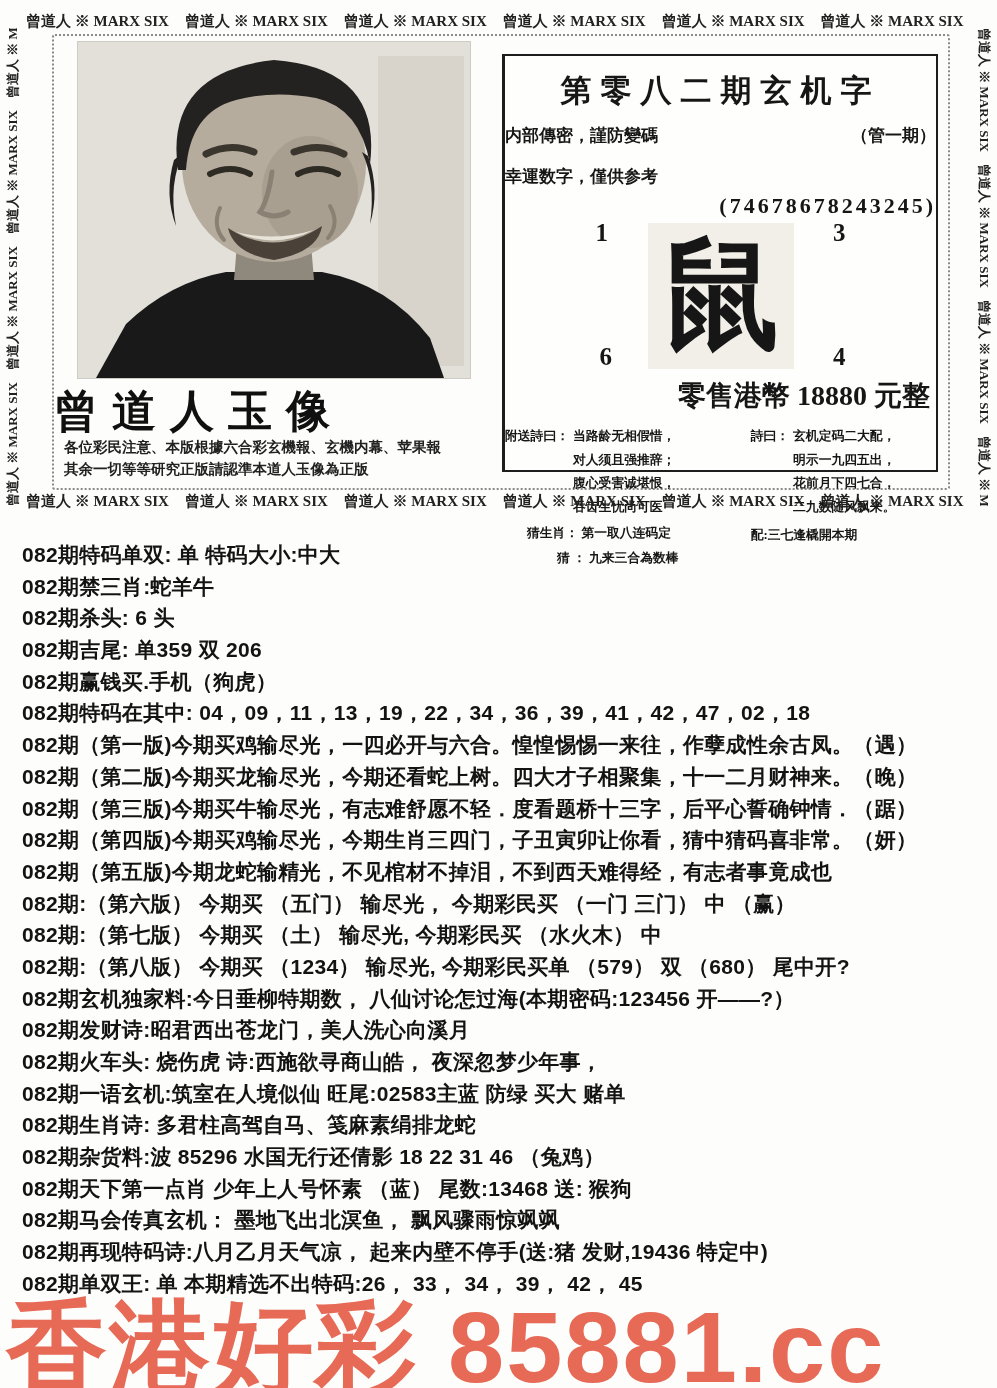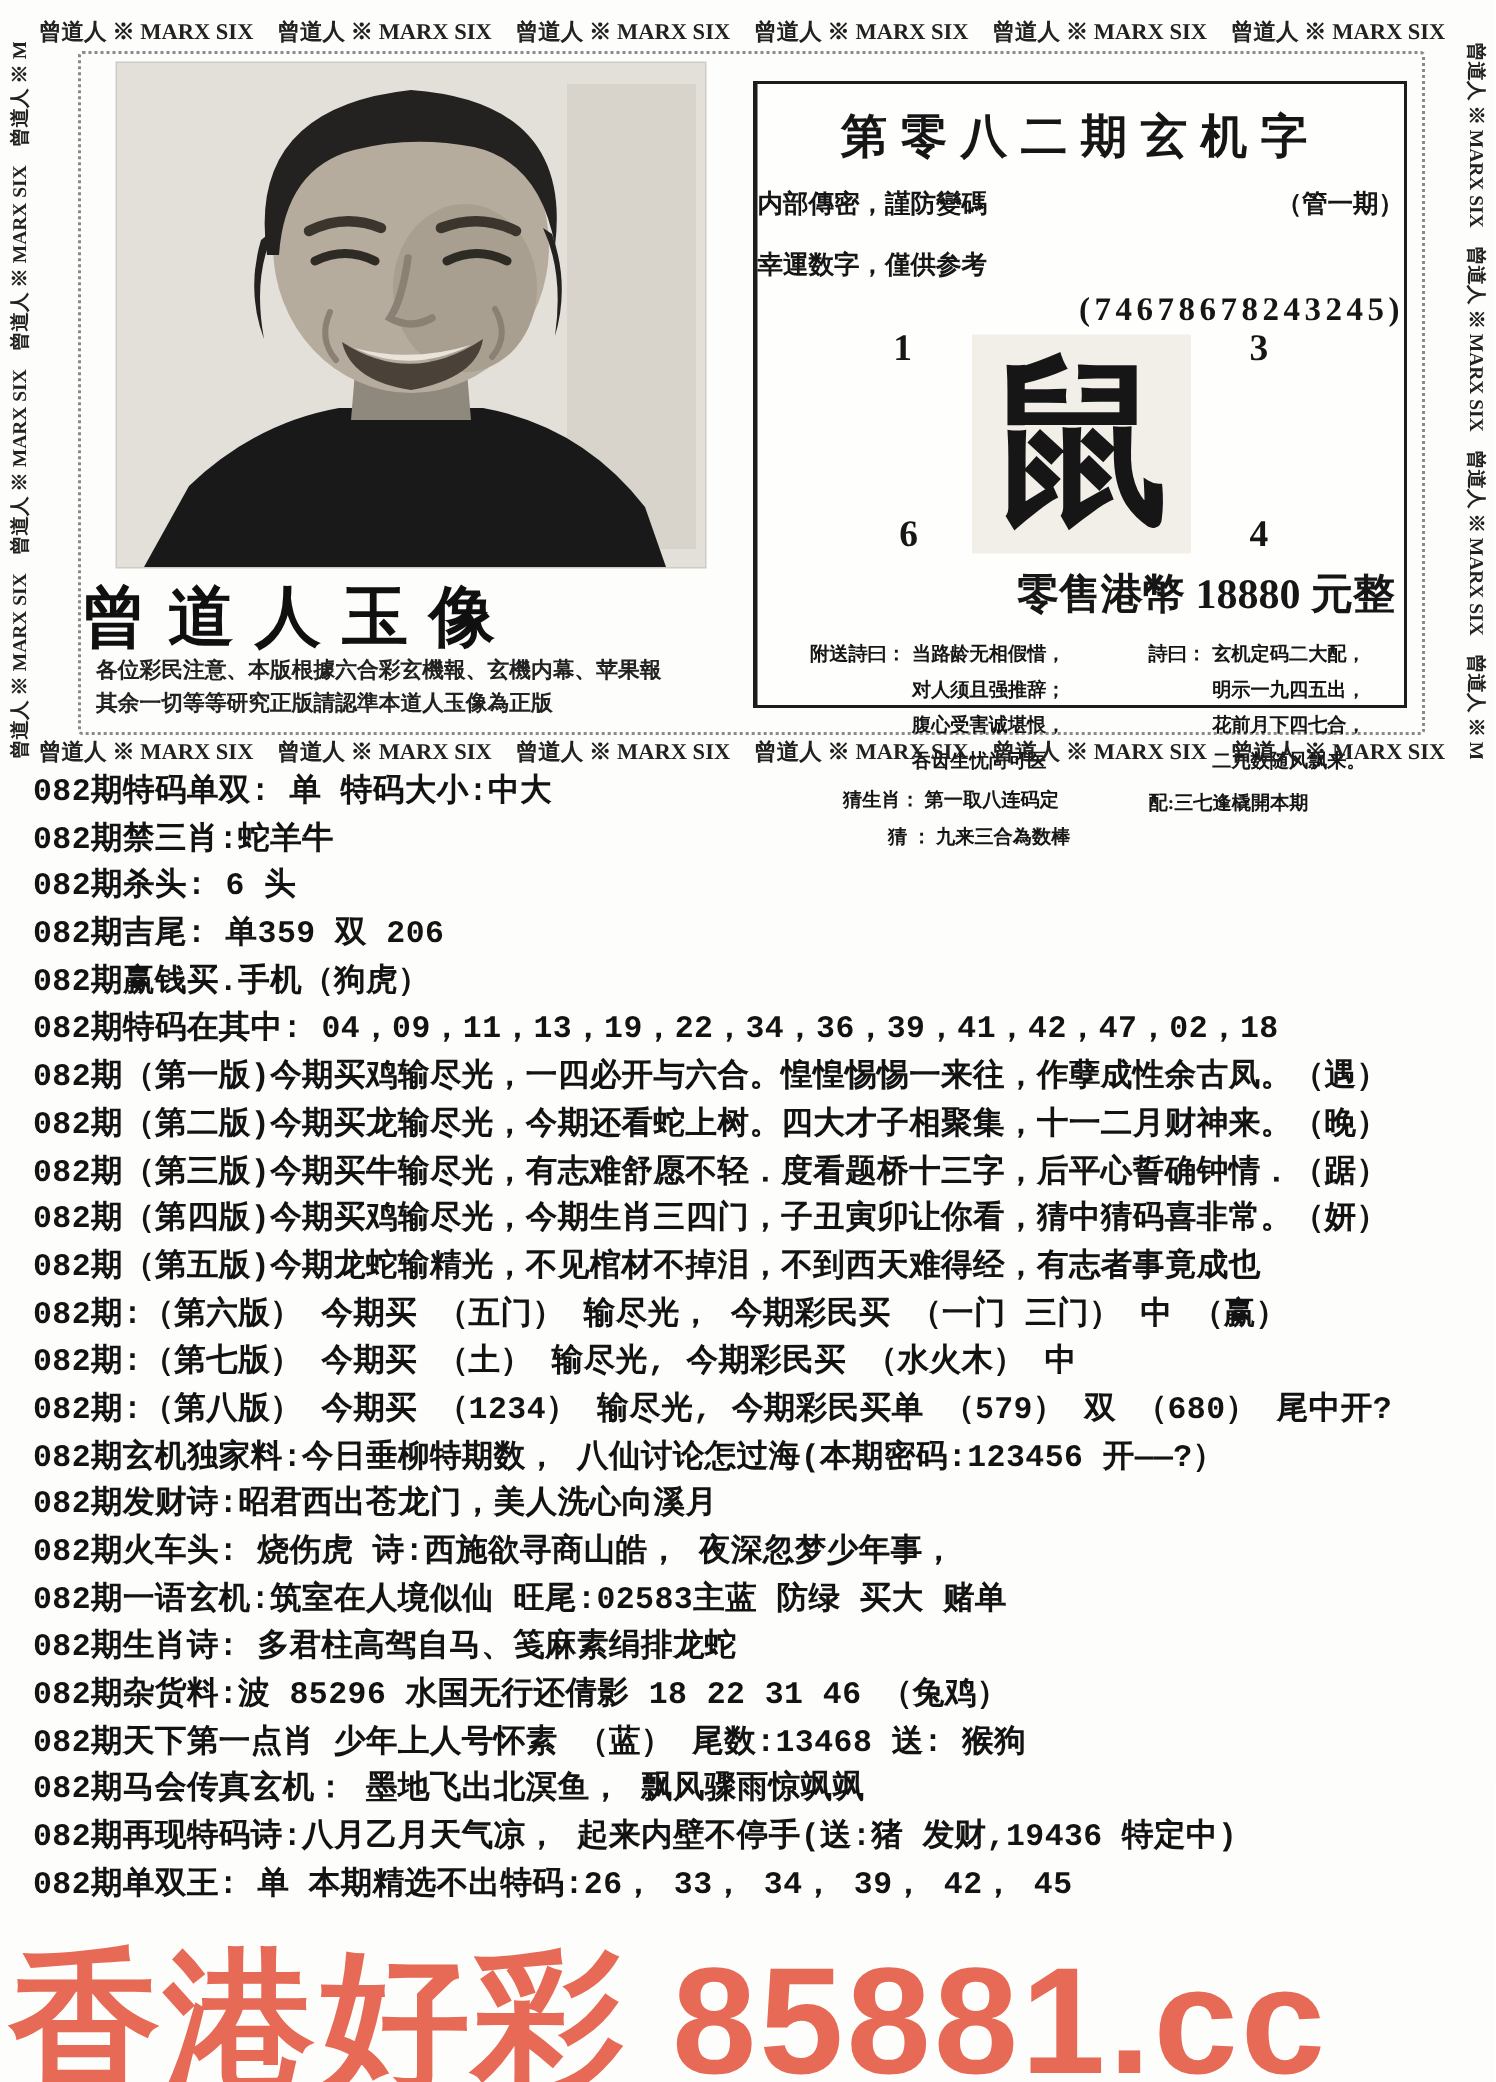"附送詩曰：" .pcol-left { margin-left: 35px -> none }
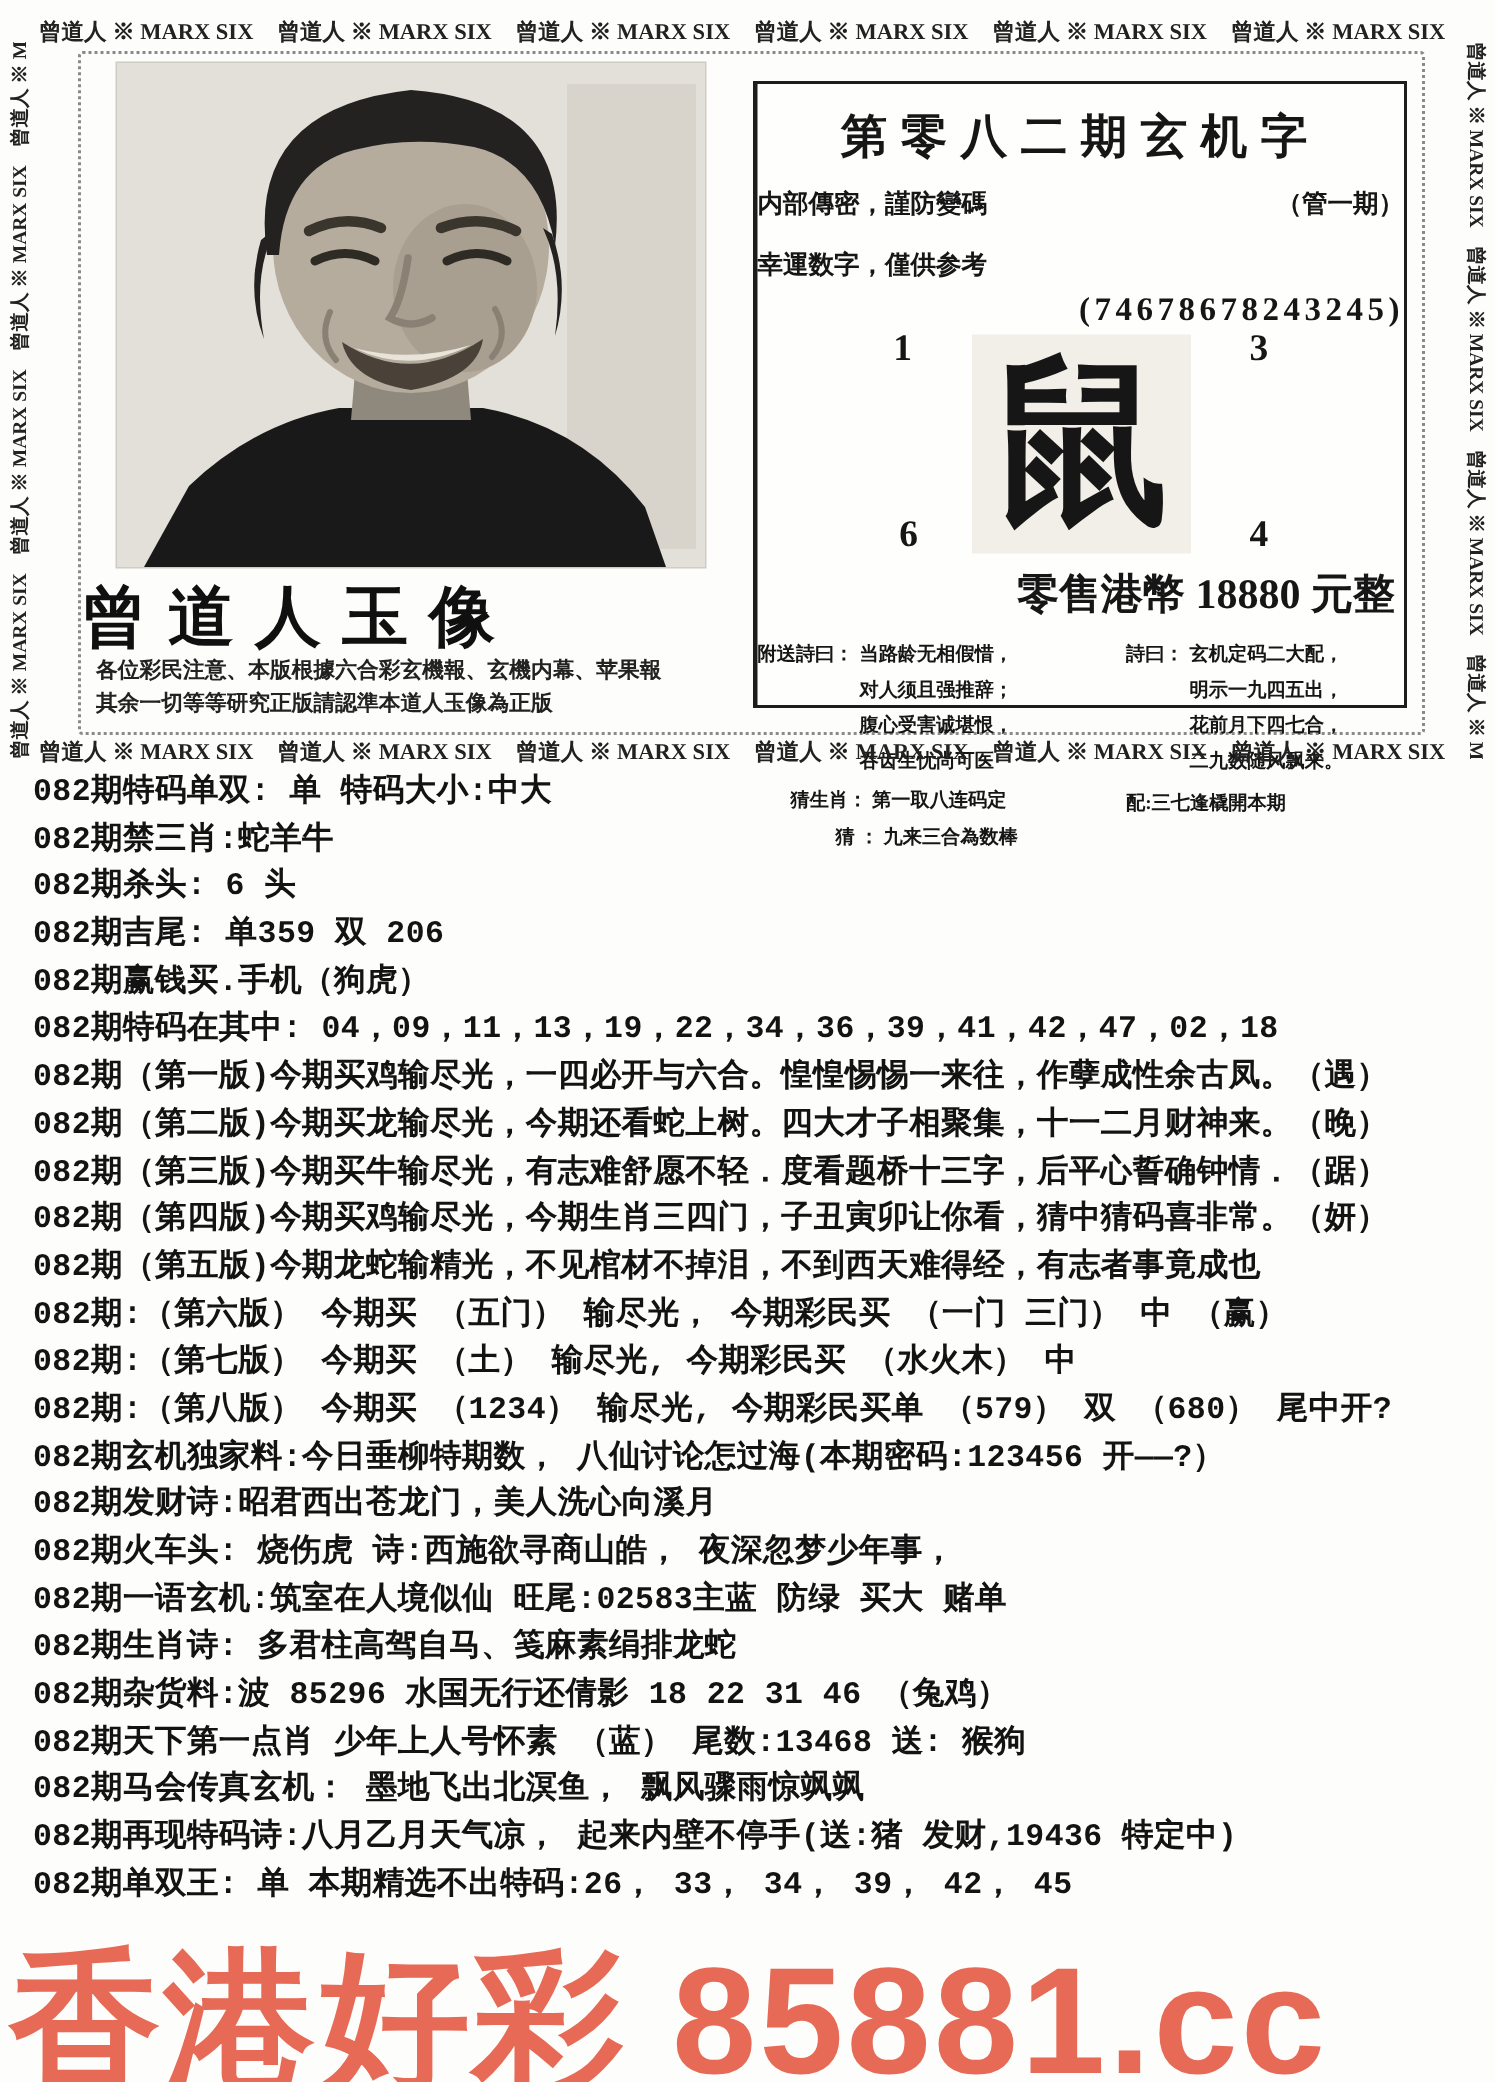"082期特码单双: 单 特码大小:中大" .body-lines { font-family: Liberation Mono, monospace -> none; top: 512px -> 541px }
